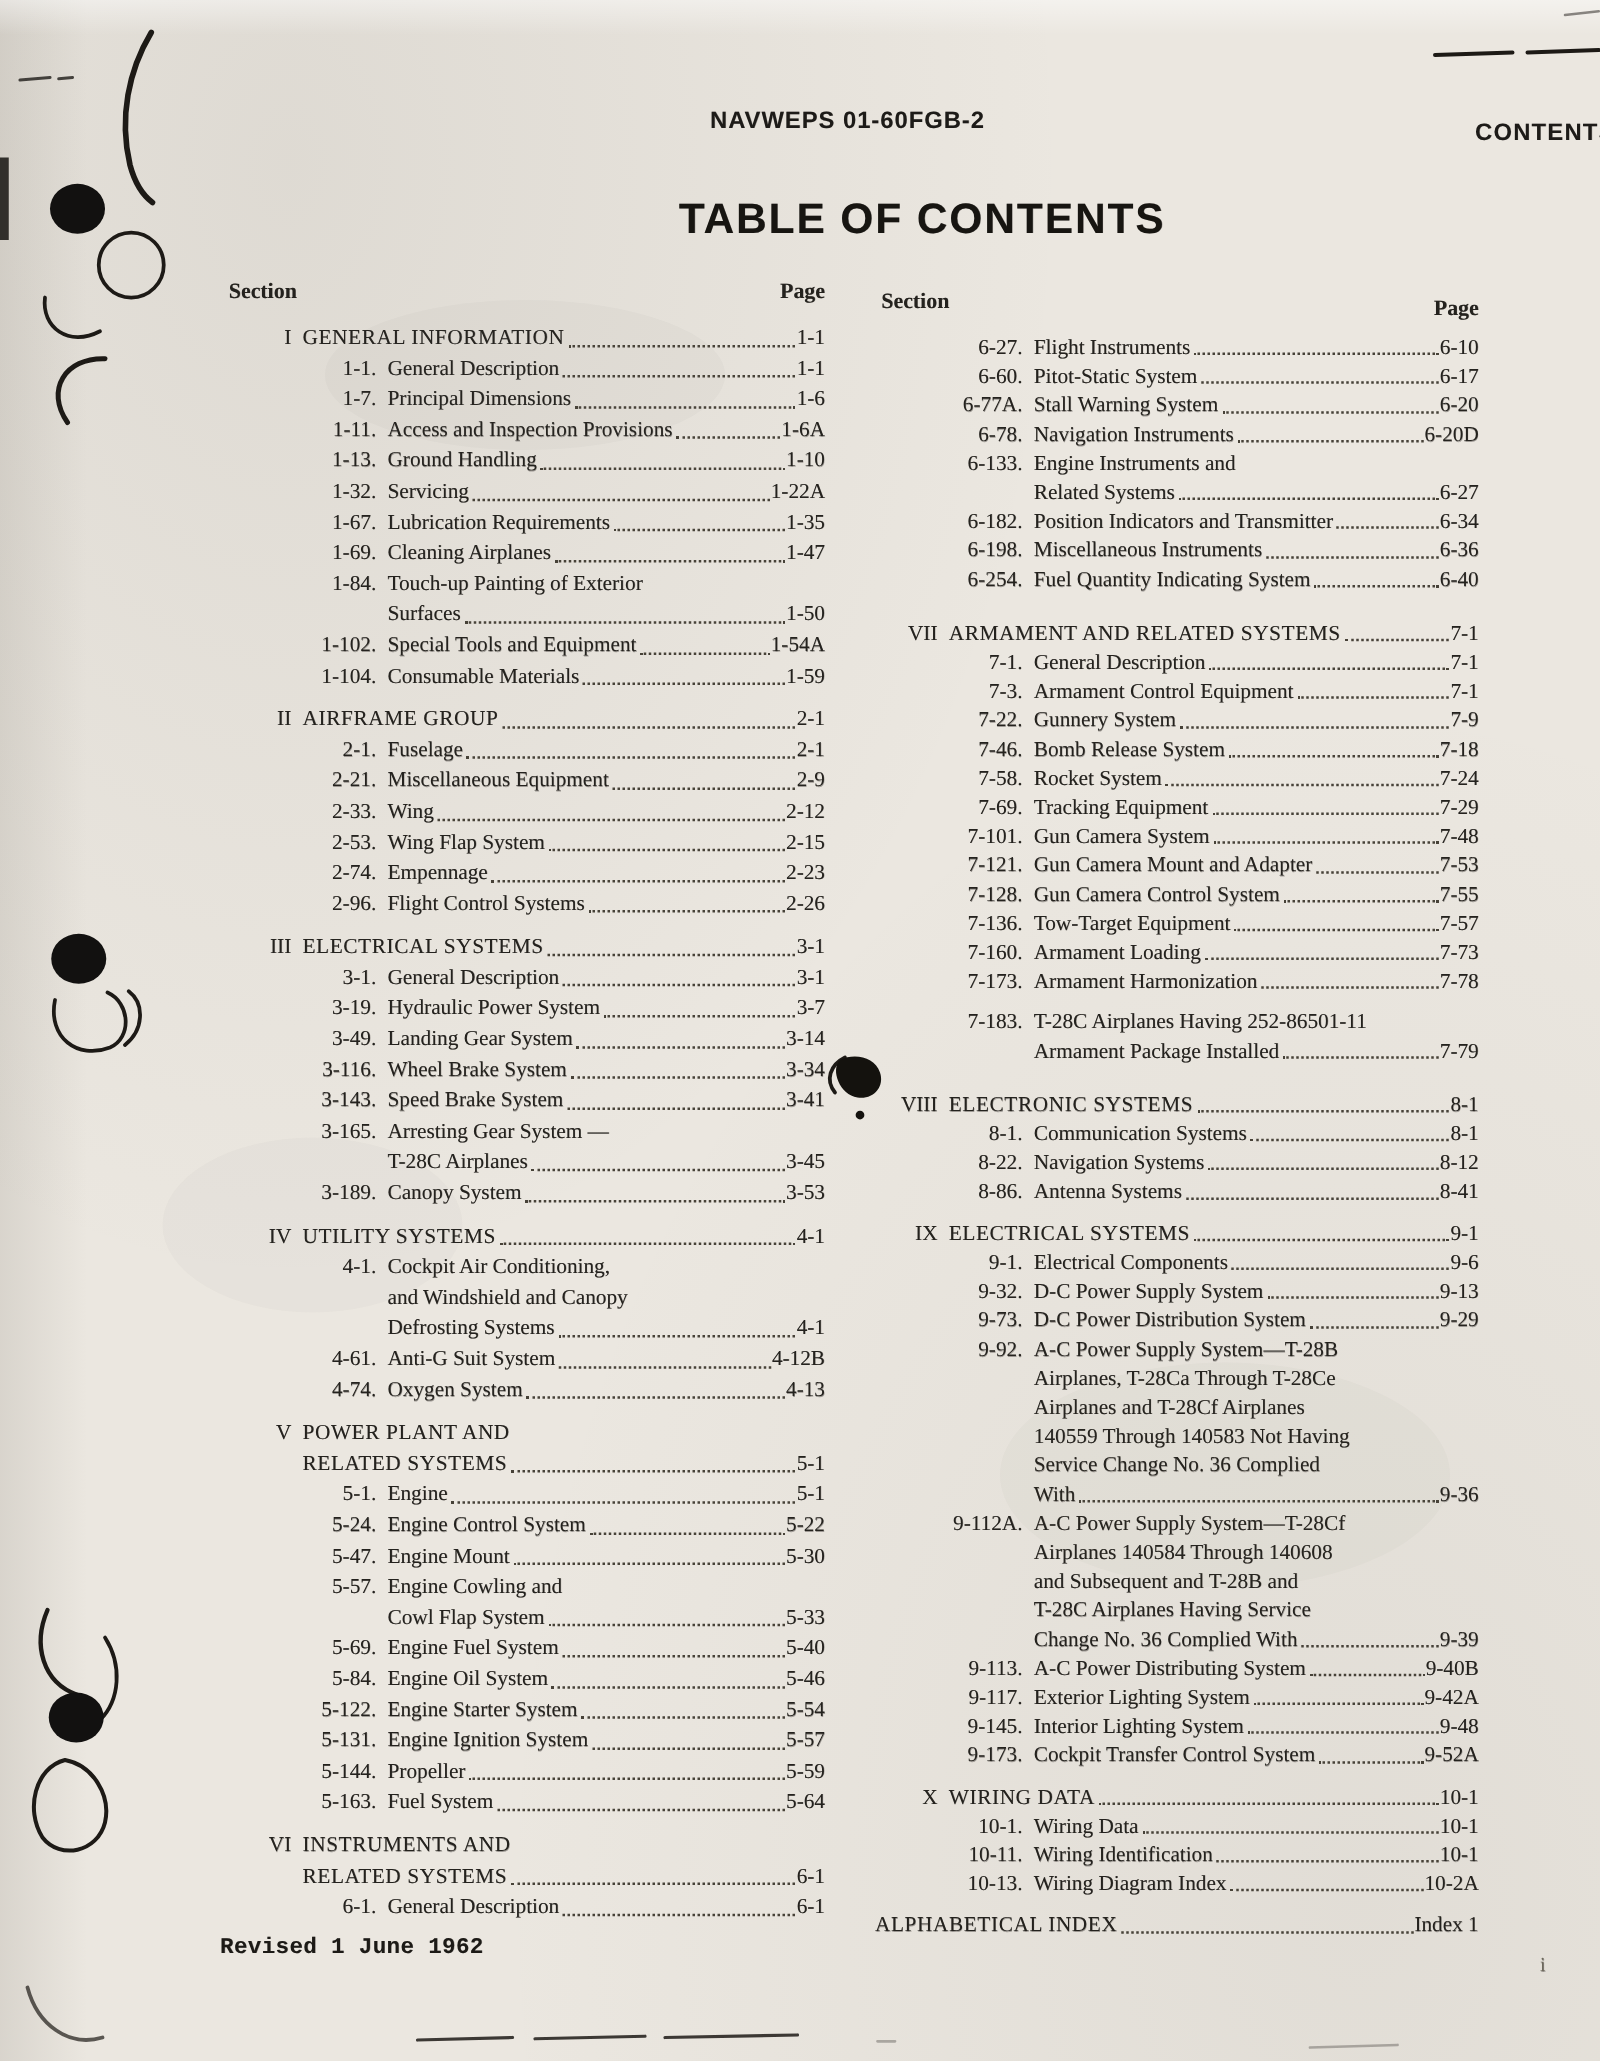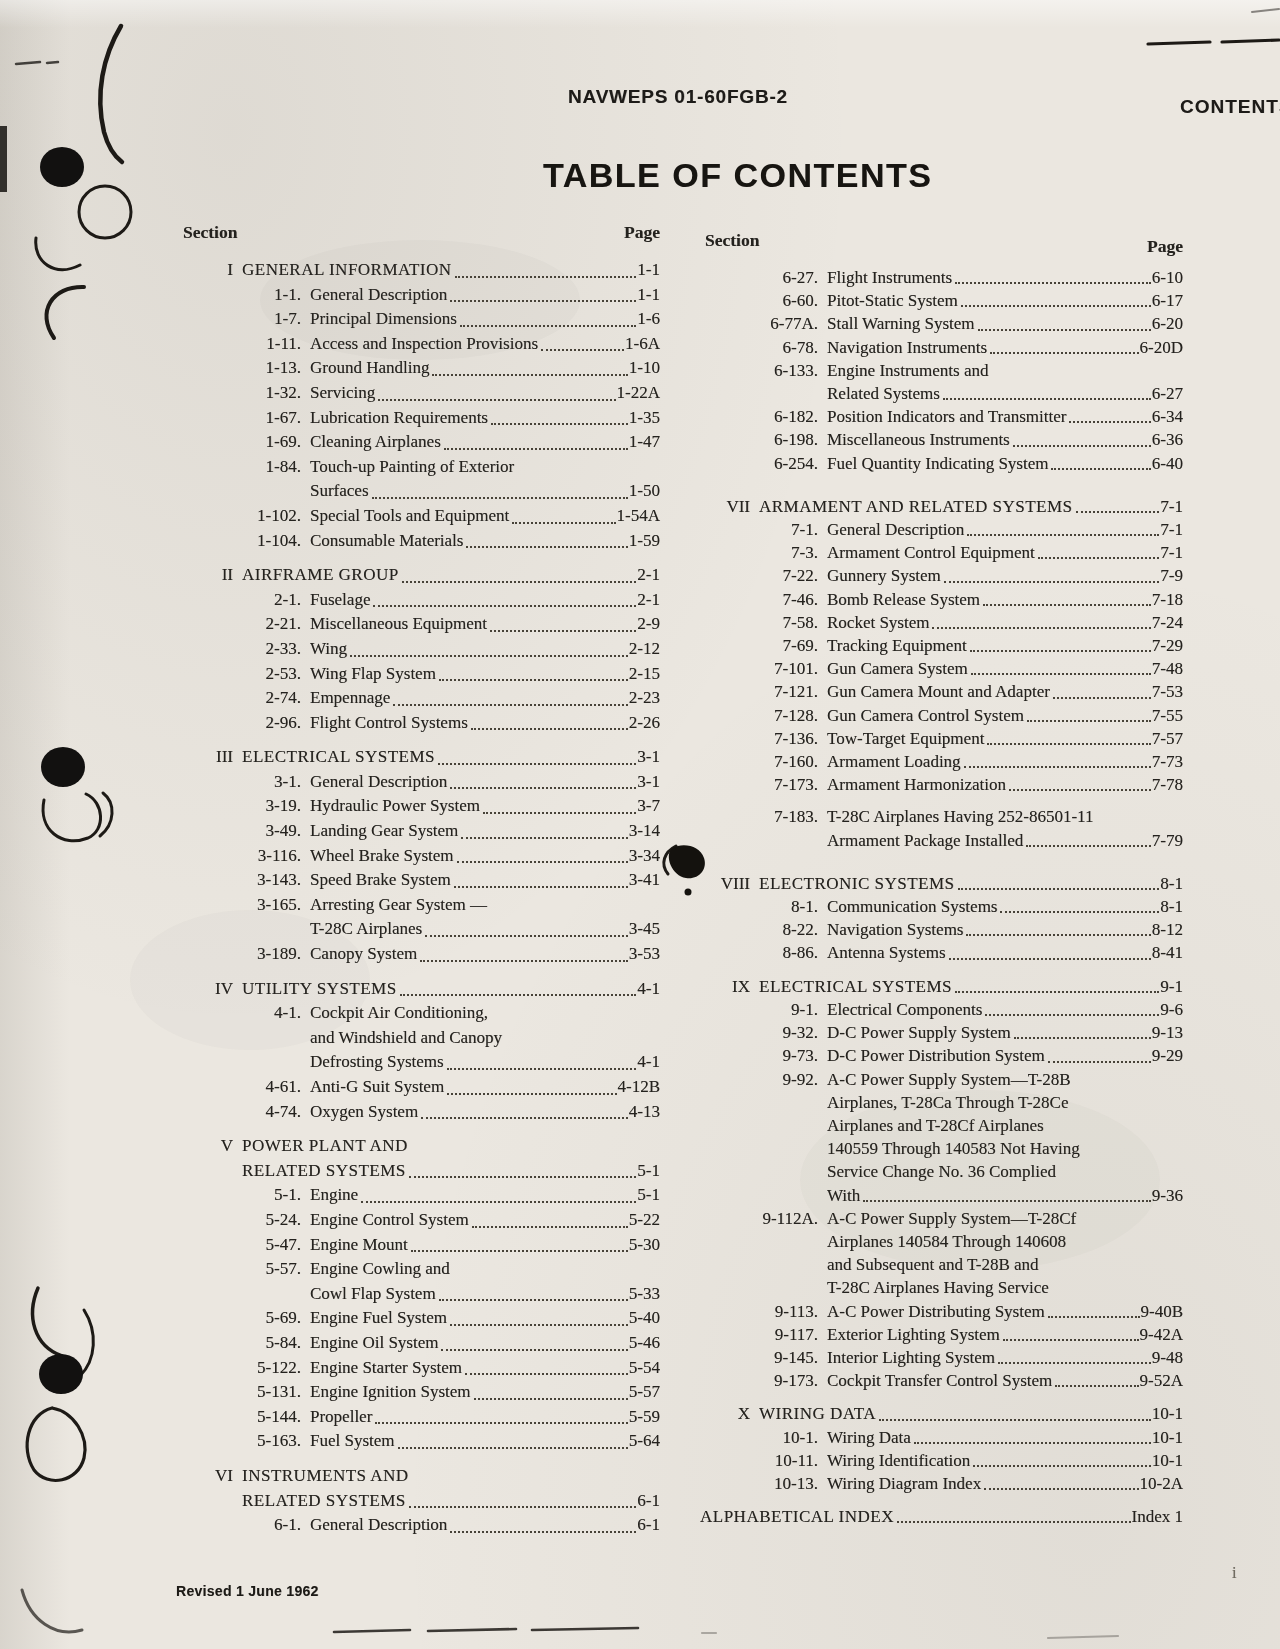"Change No. 36 Complied With" div.row { html: none -> <div> <div></div> <div> <div>Change No. 36 Complied With</div> <div></div> <div>9-39</div> </div> </div> }
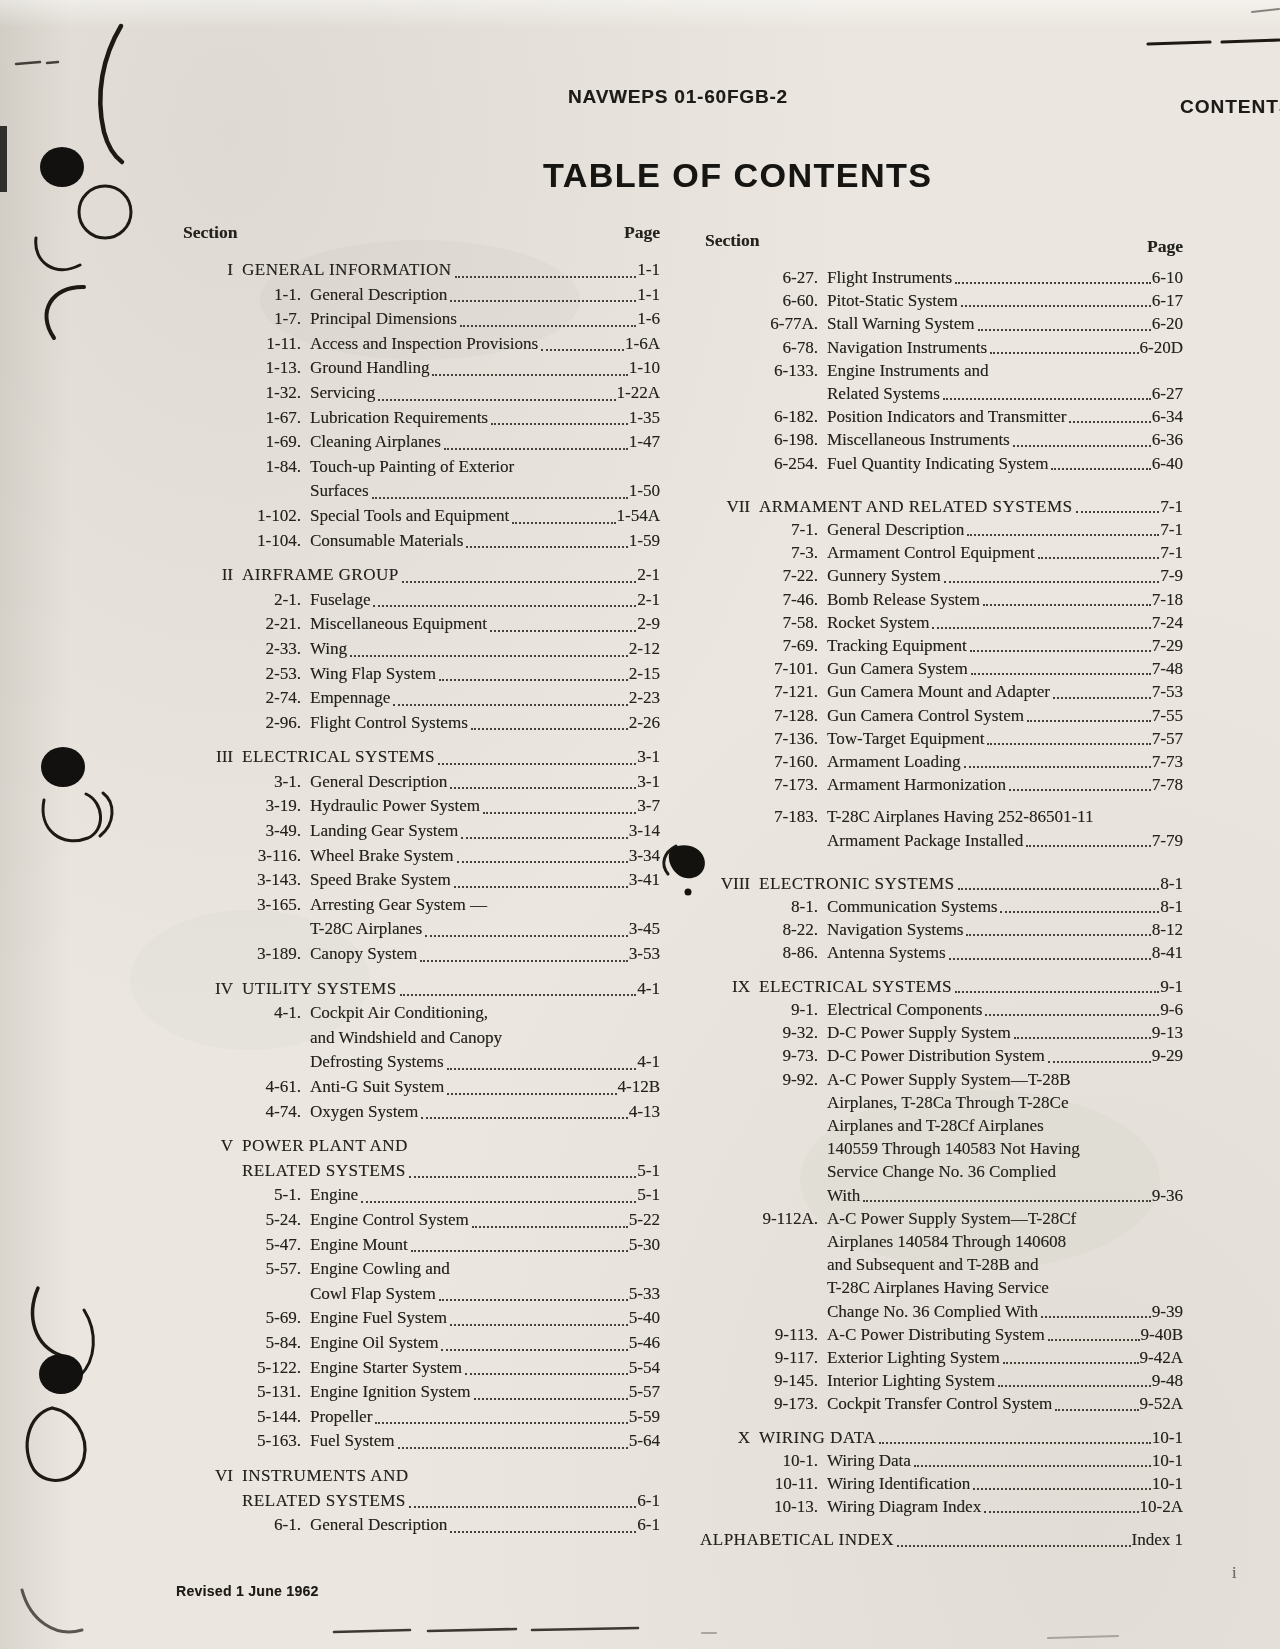"Revised 1 June 1962" .footer-left { font-family: Liberation Sans, sans-serif -> Liberation Mono, monospace; font-size: 14px -> 18px; margin-top: 35px -> none }
